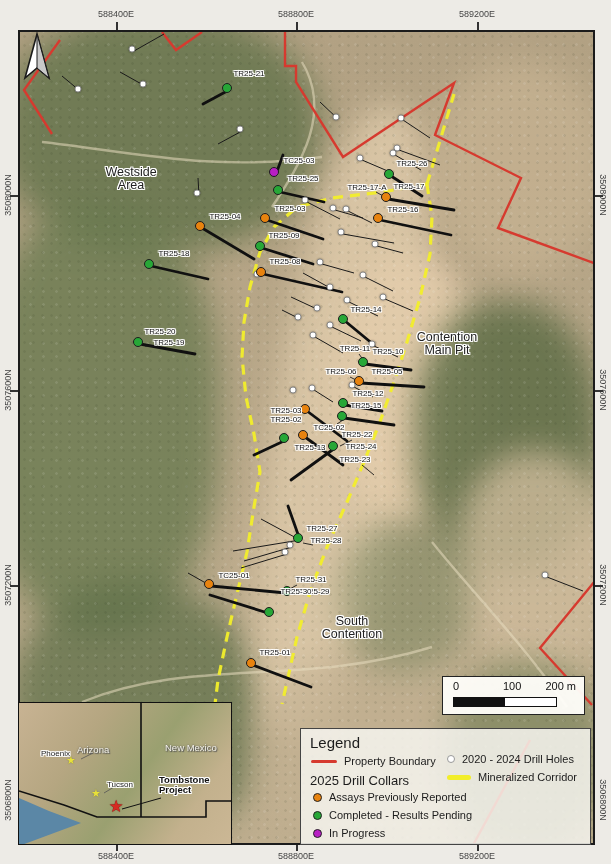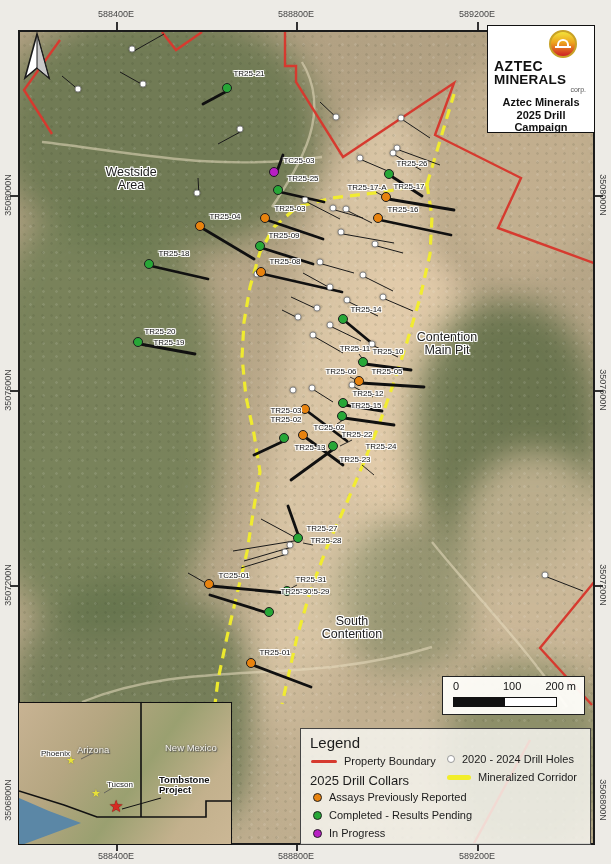"AZTEC" div.title-box { html: <div> <div> <div></div> <div></div> </div> <div>AZTEC</div> <div>MINERALS</div> <div>corp.</div> <div> <div>Aztec Minerals</div> <div>2025 Drill</div> <div>Campaign</div> </div> </div> -> none }
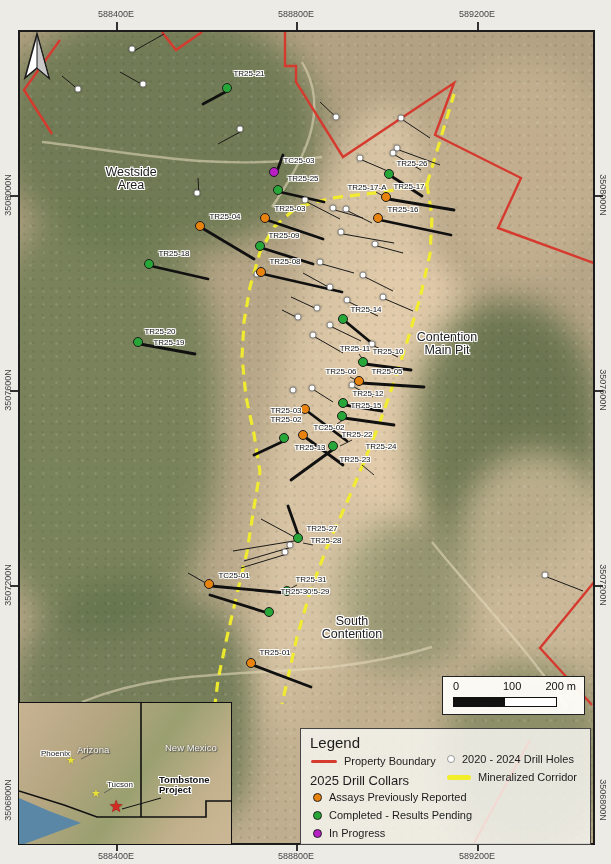"TR25-24" div.hlabel { margin-left: 20px -> none }
